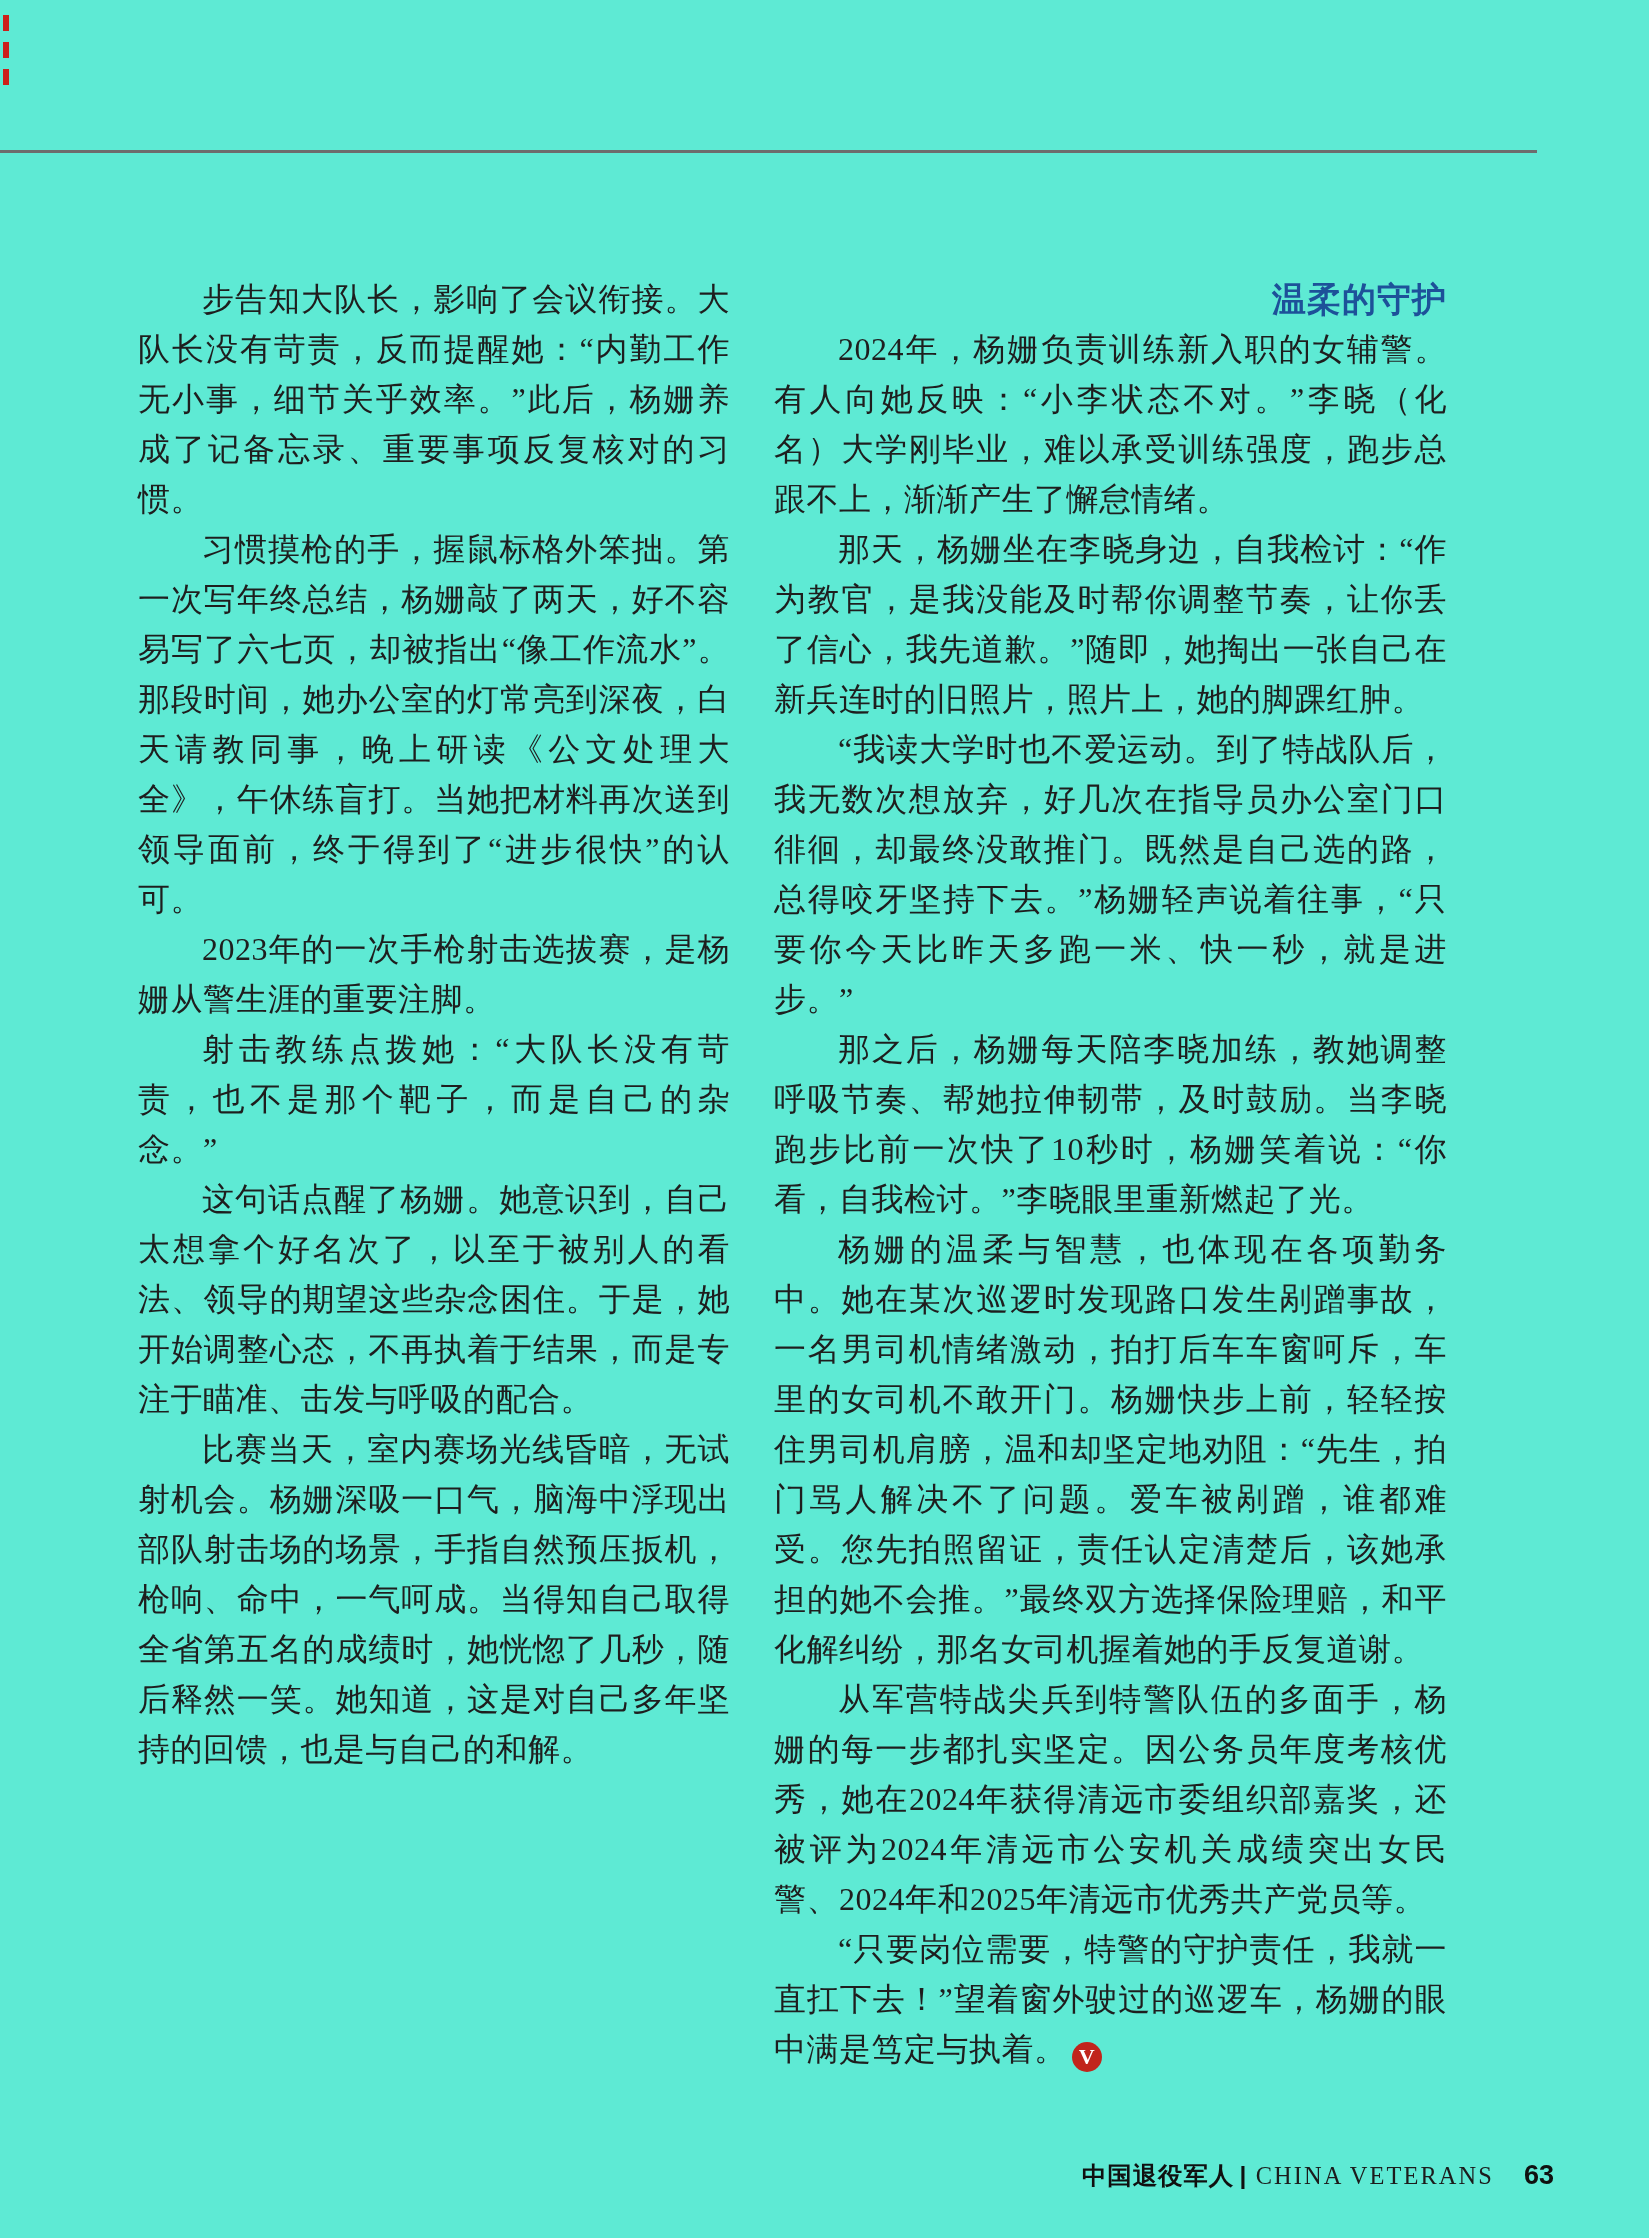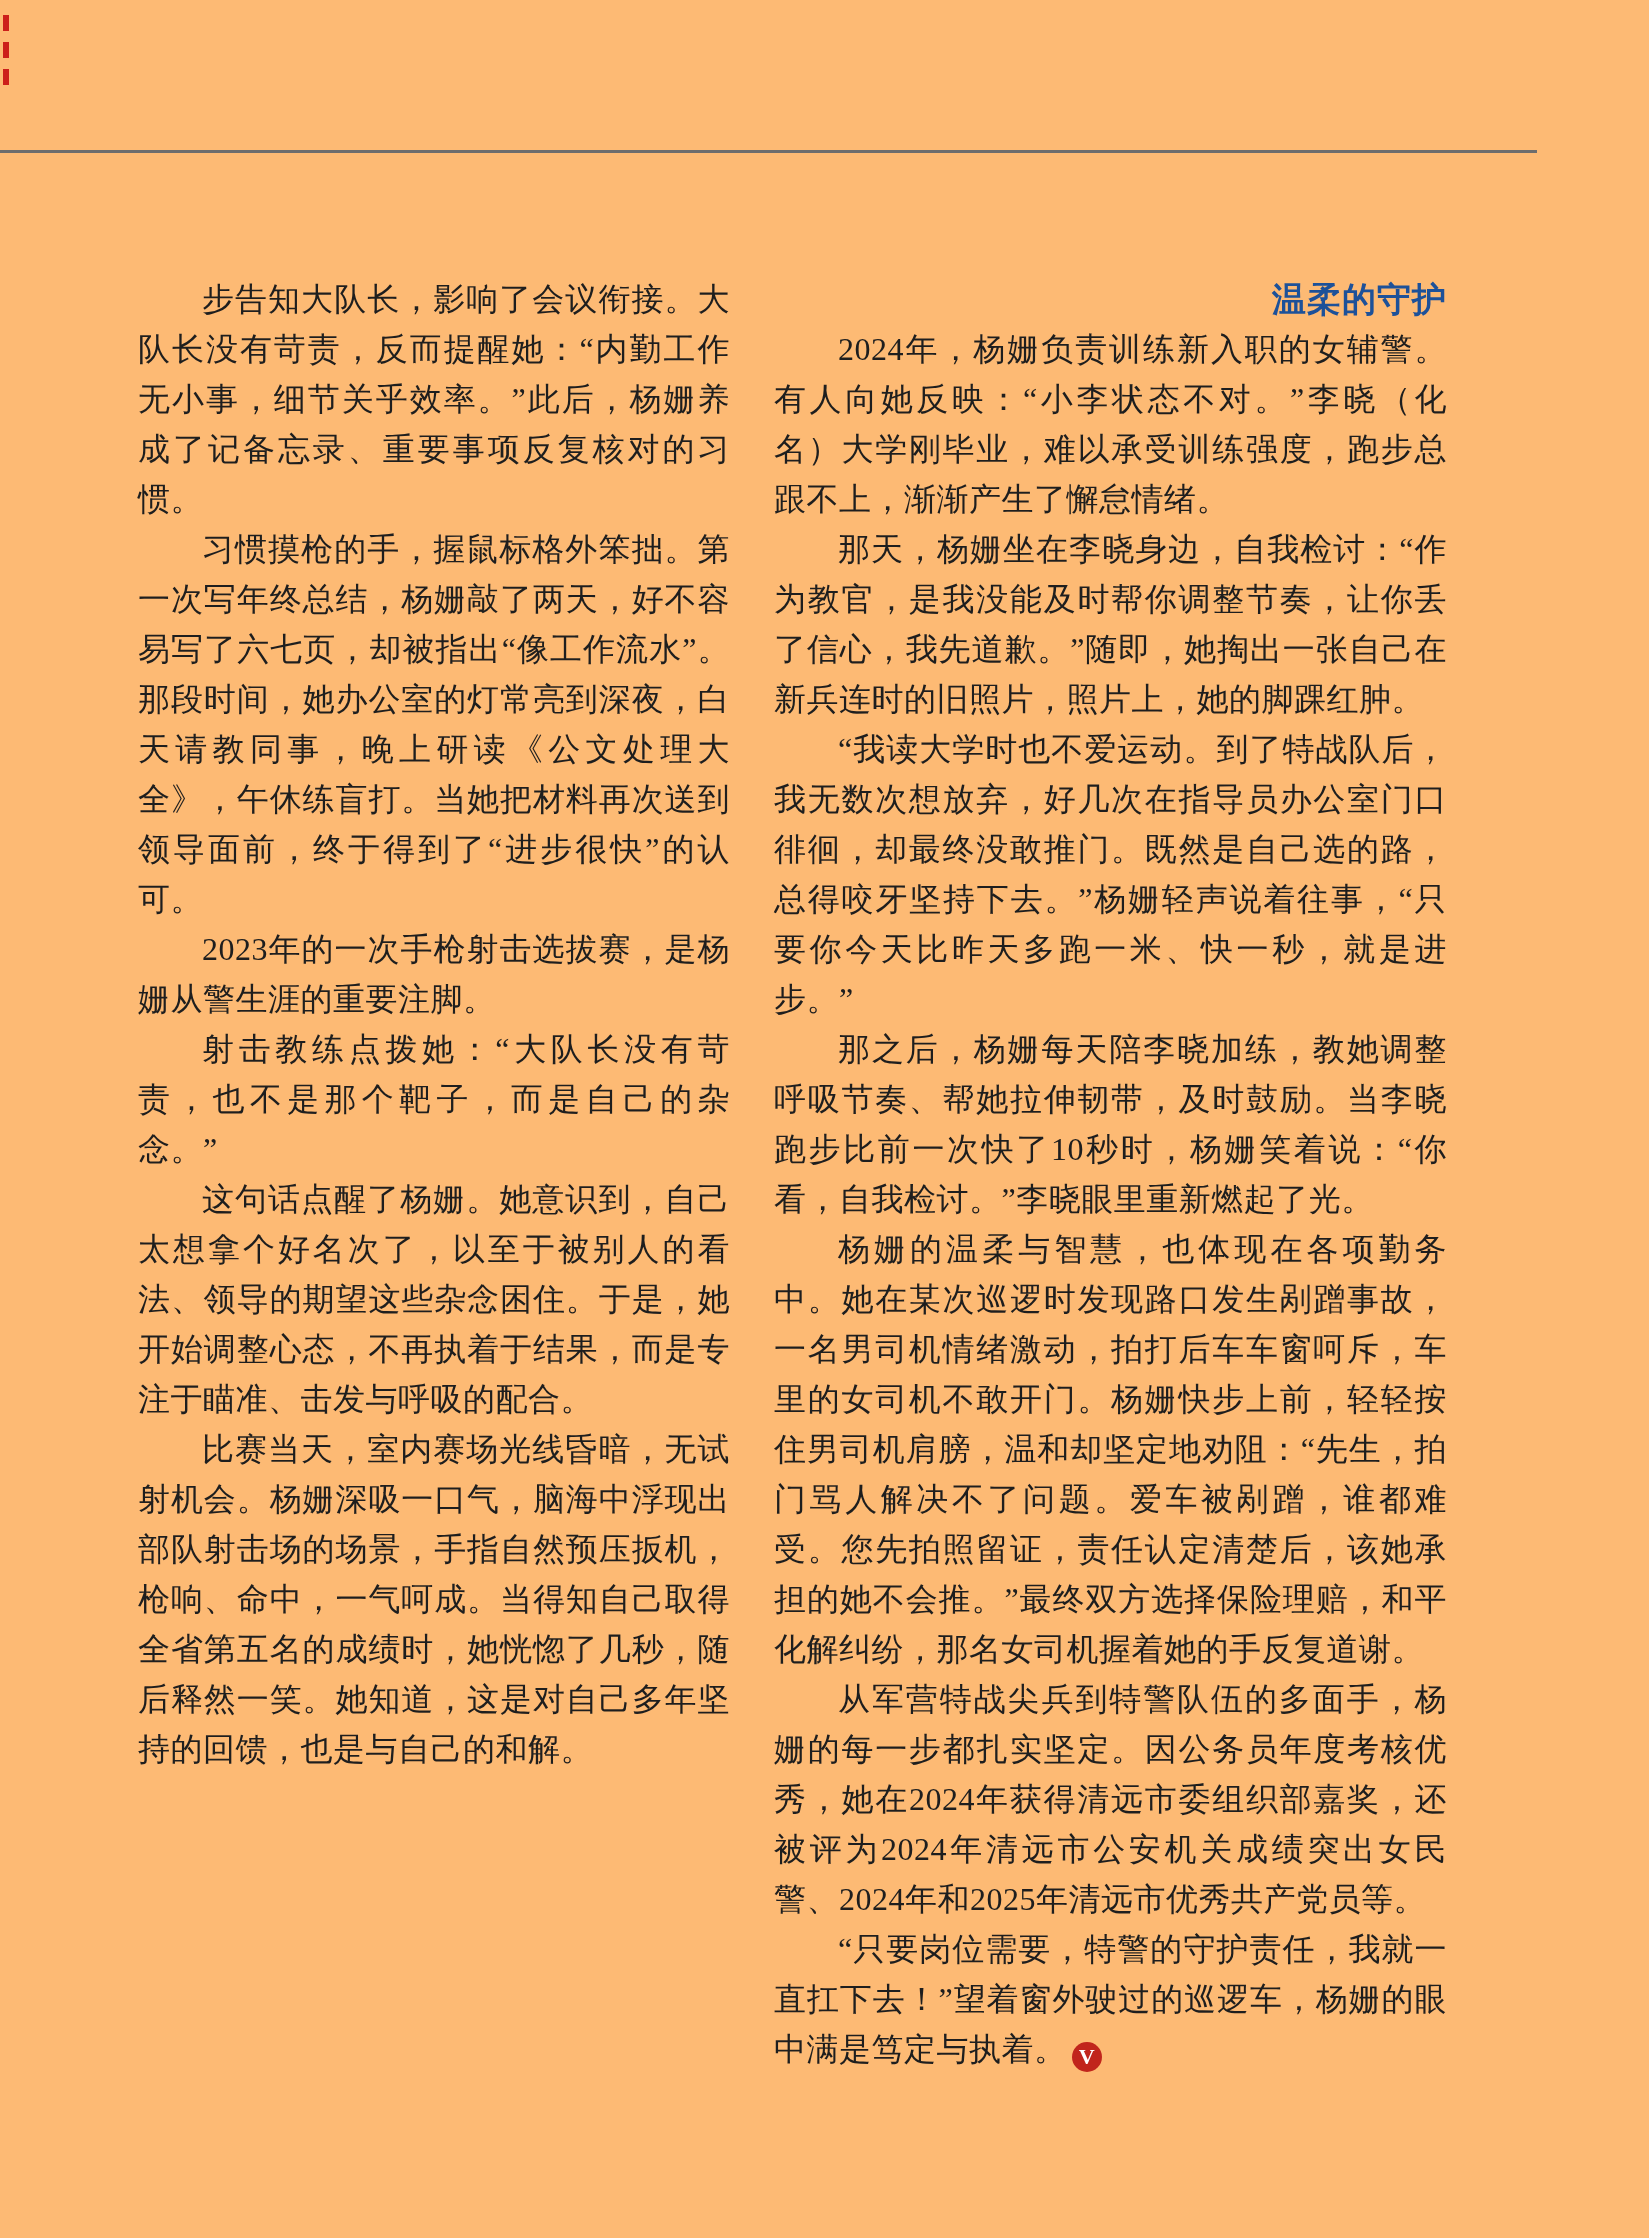"步告知大队长，影响了会议衔接。大队长没有苛责，反而提醒她：“内勤工作无小事，细节" .page { background: #fdba74 -> #5eead4 }
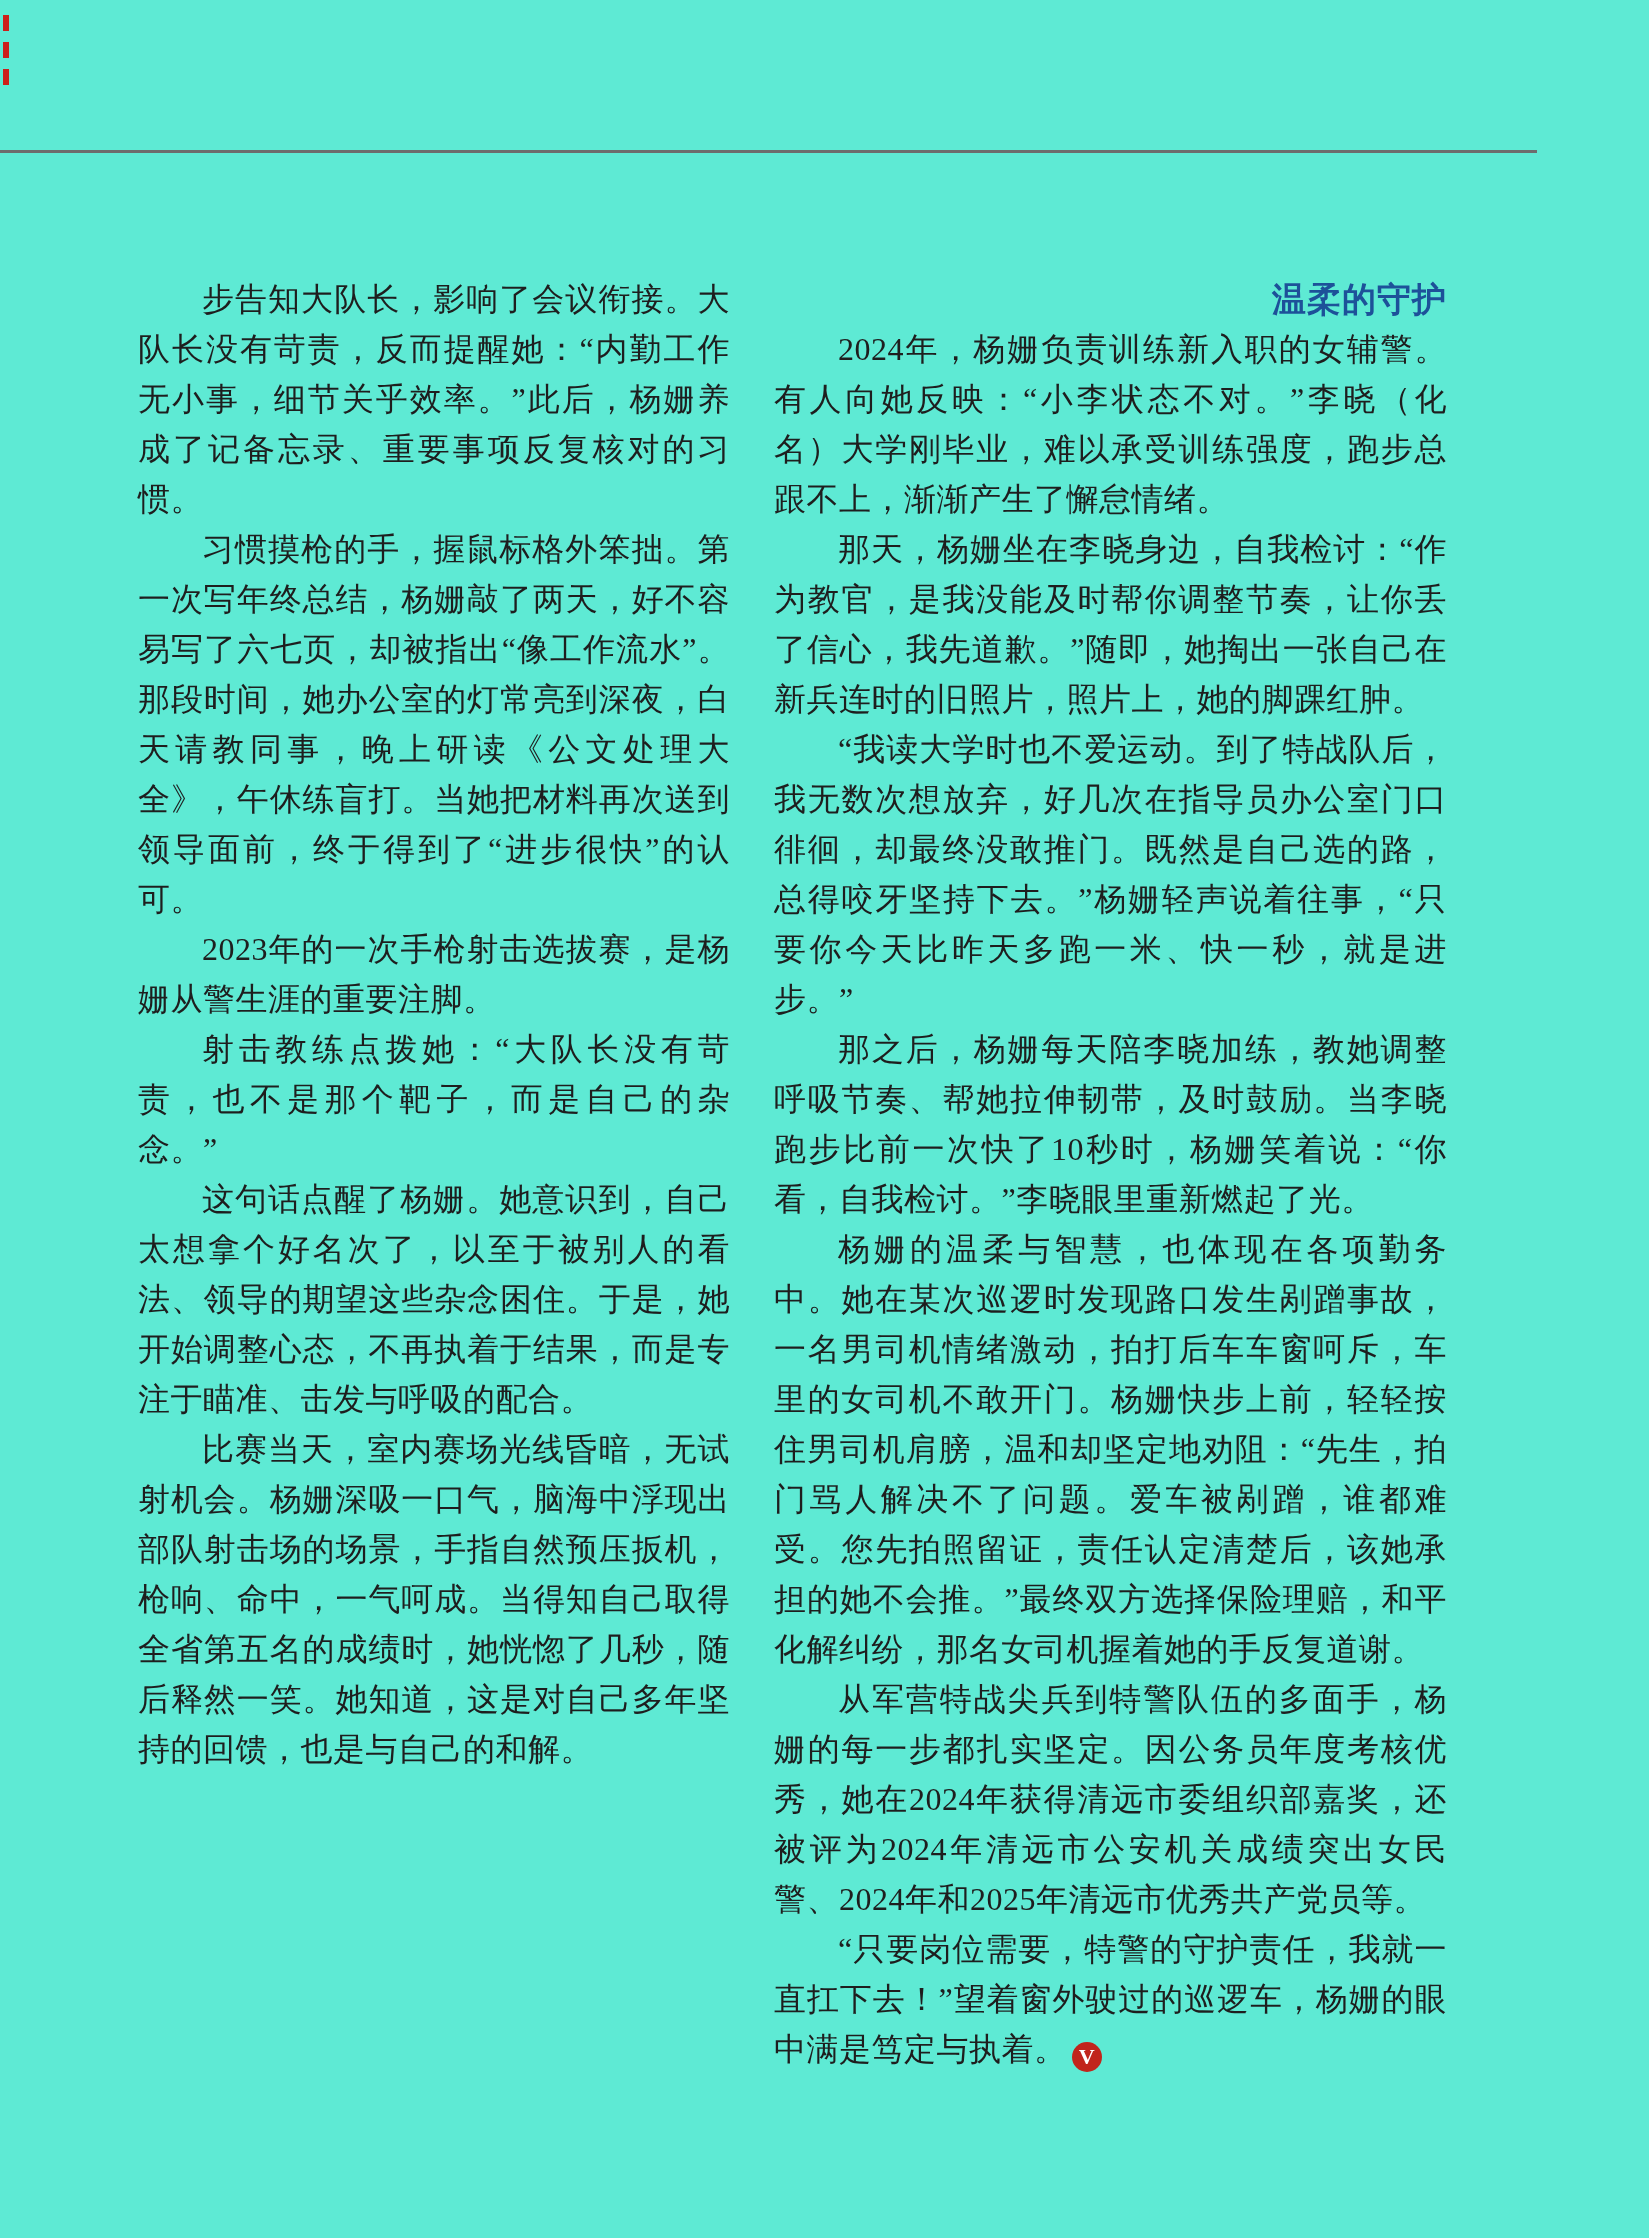"中国退役军人" div.footer { html: none -> <div> <span>中国退役军人</span> <span>|</span> <span>CHINA VETERANS</span> <span>63</span> </div> }
